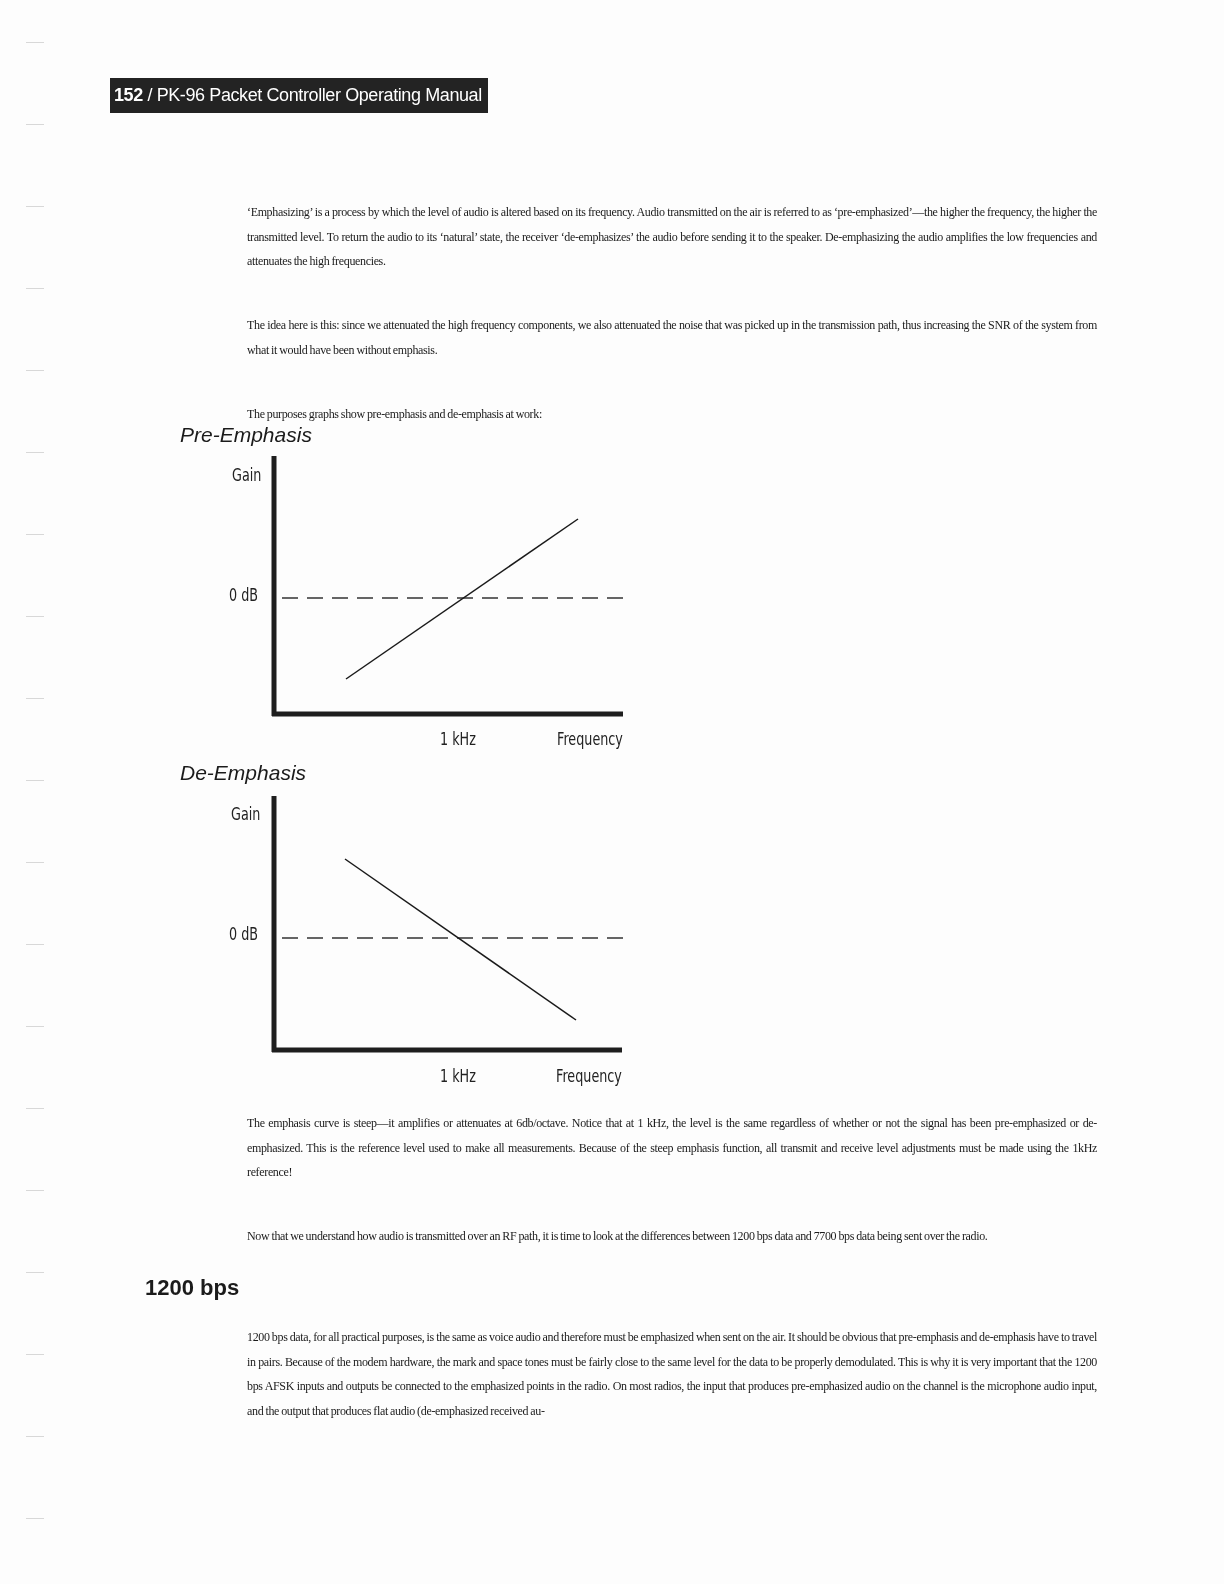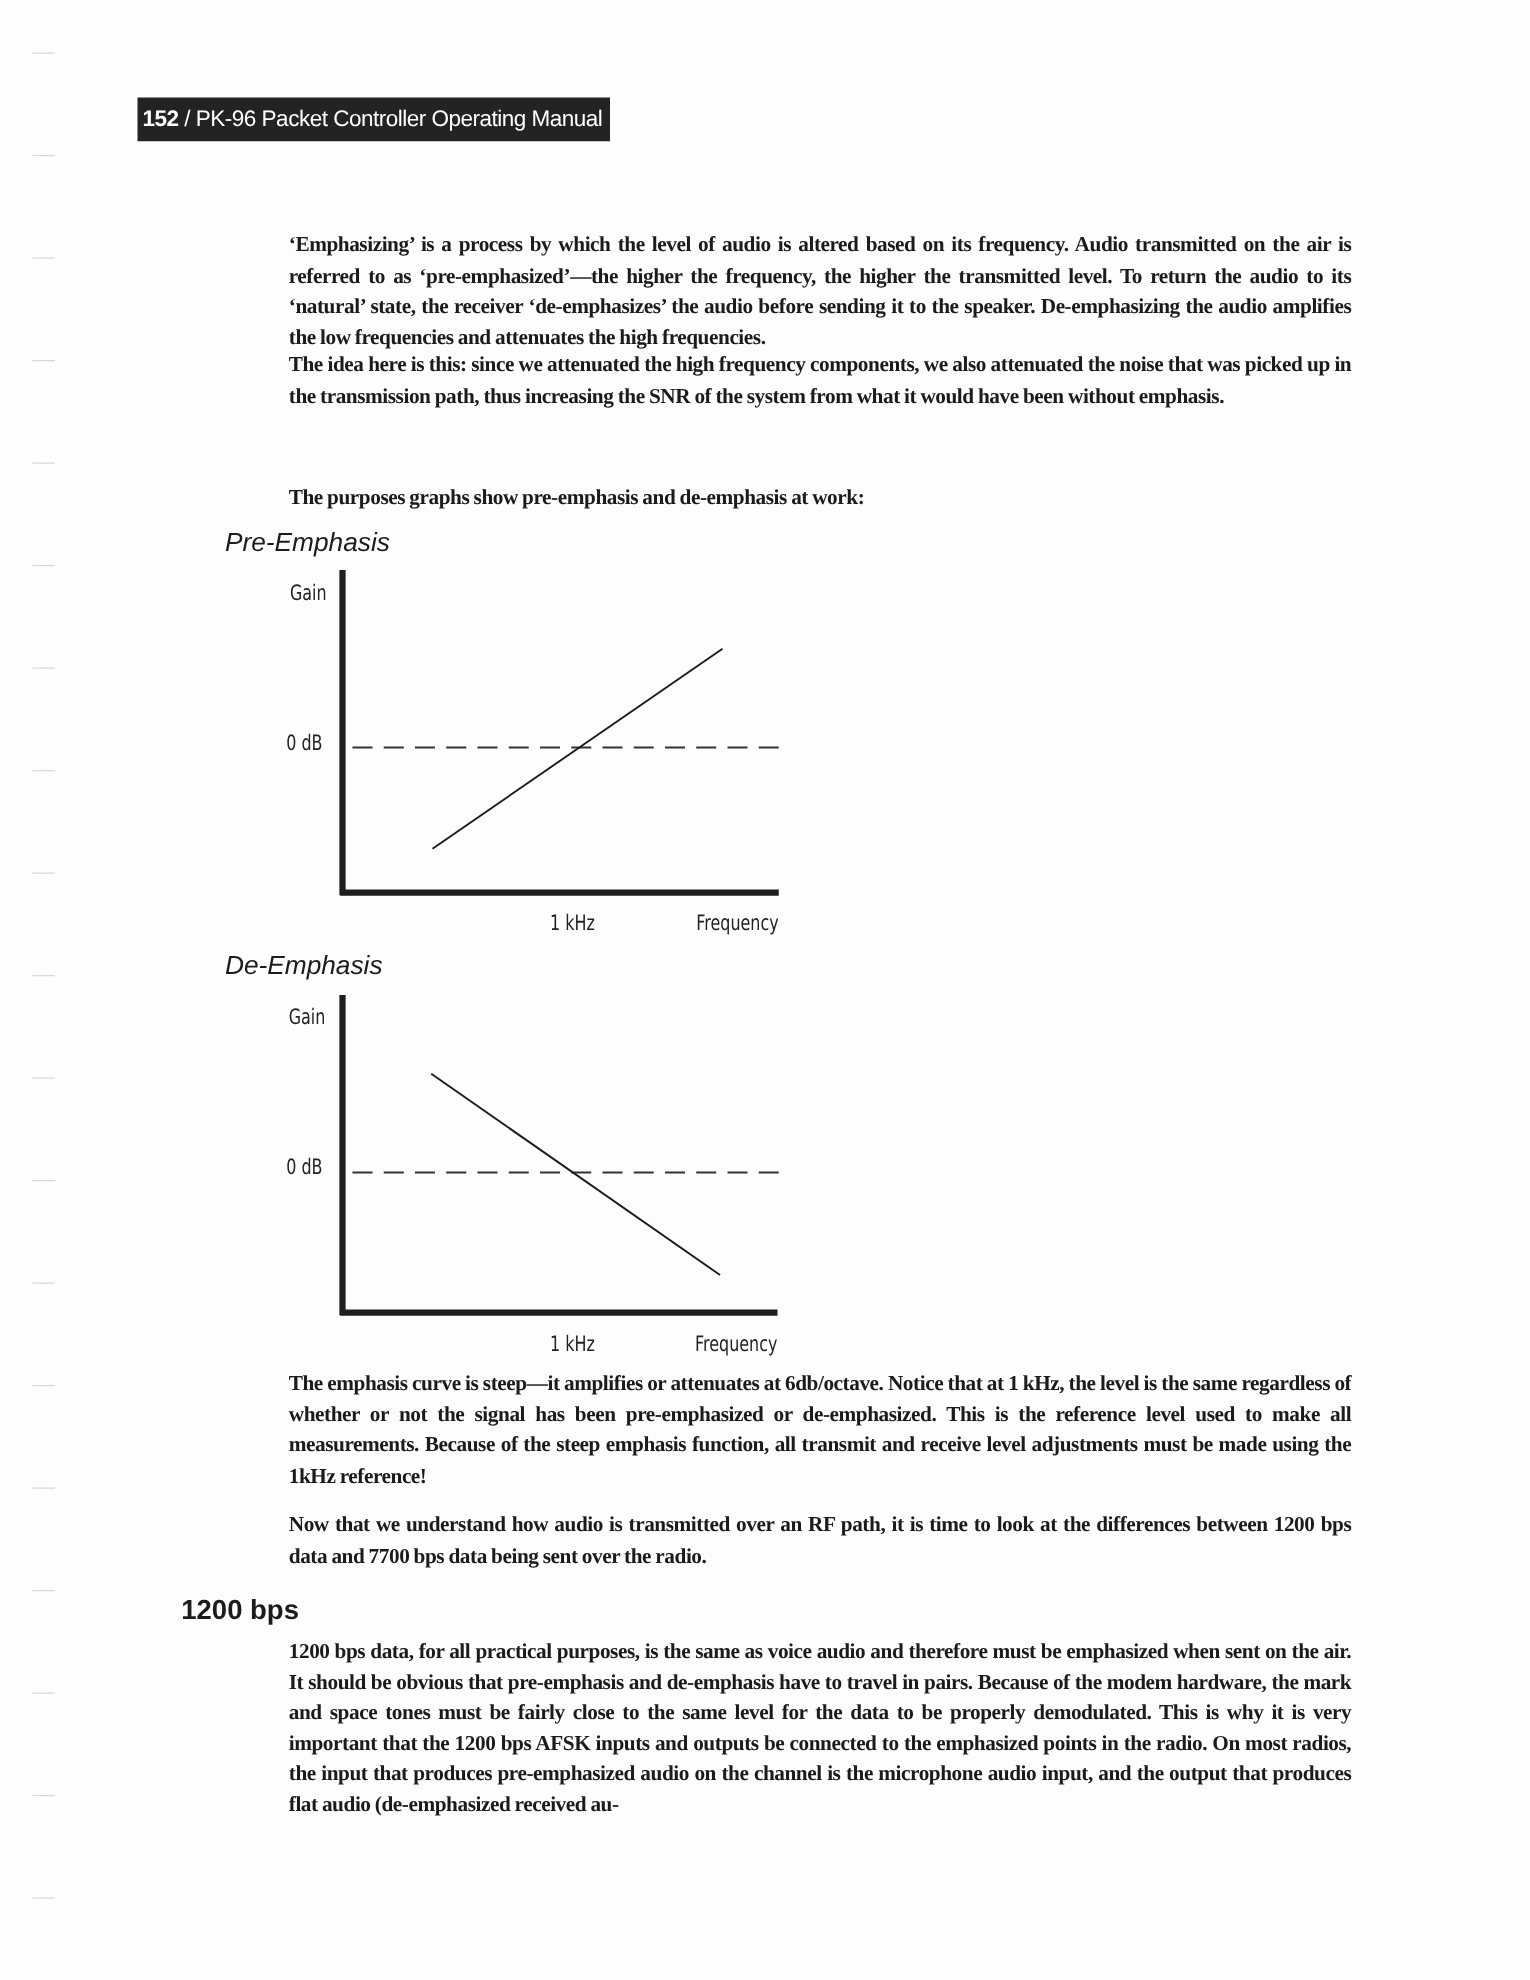"‘Emphasizing’ is a process by" .body-text { font-size: 17px -> 12px; font-weight: bold -> none; margin: 0 -> 16px }
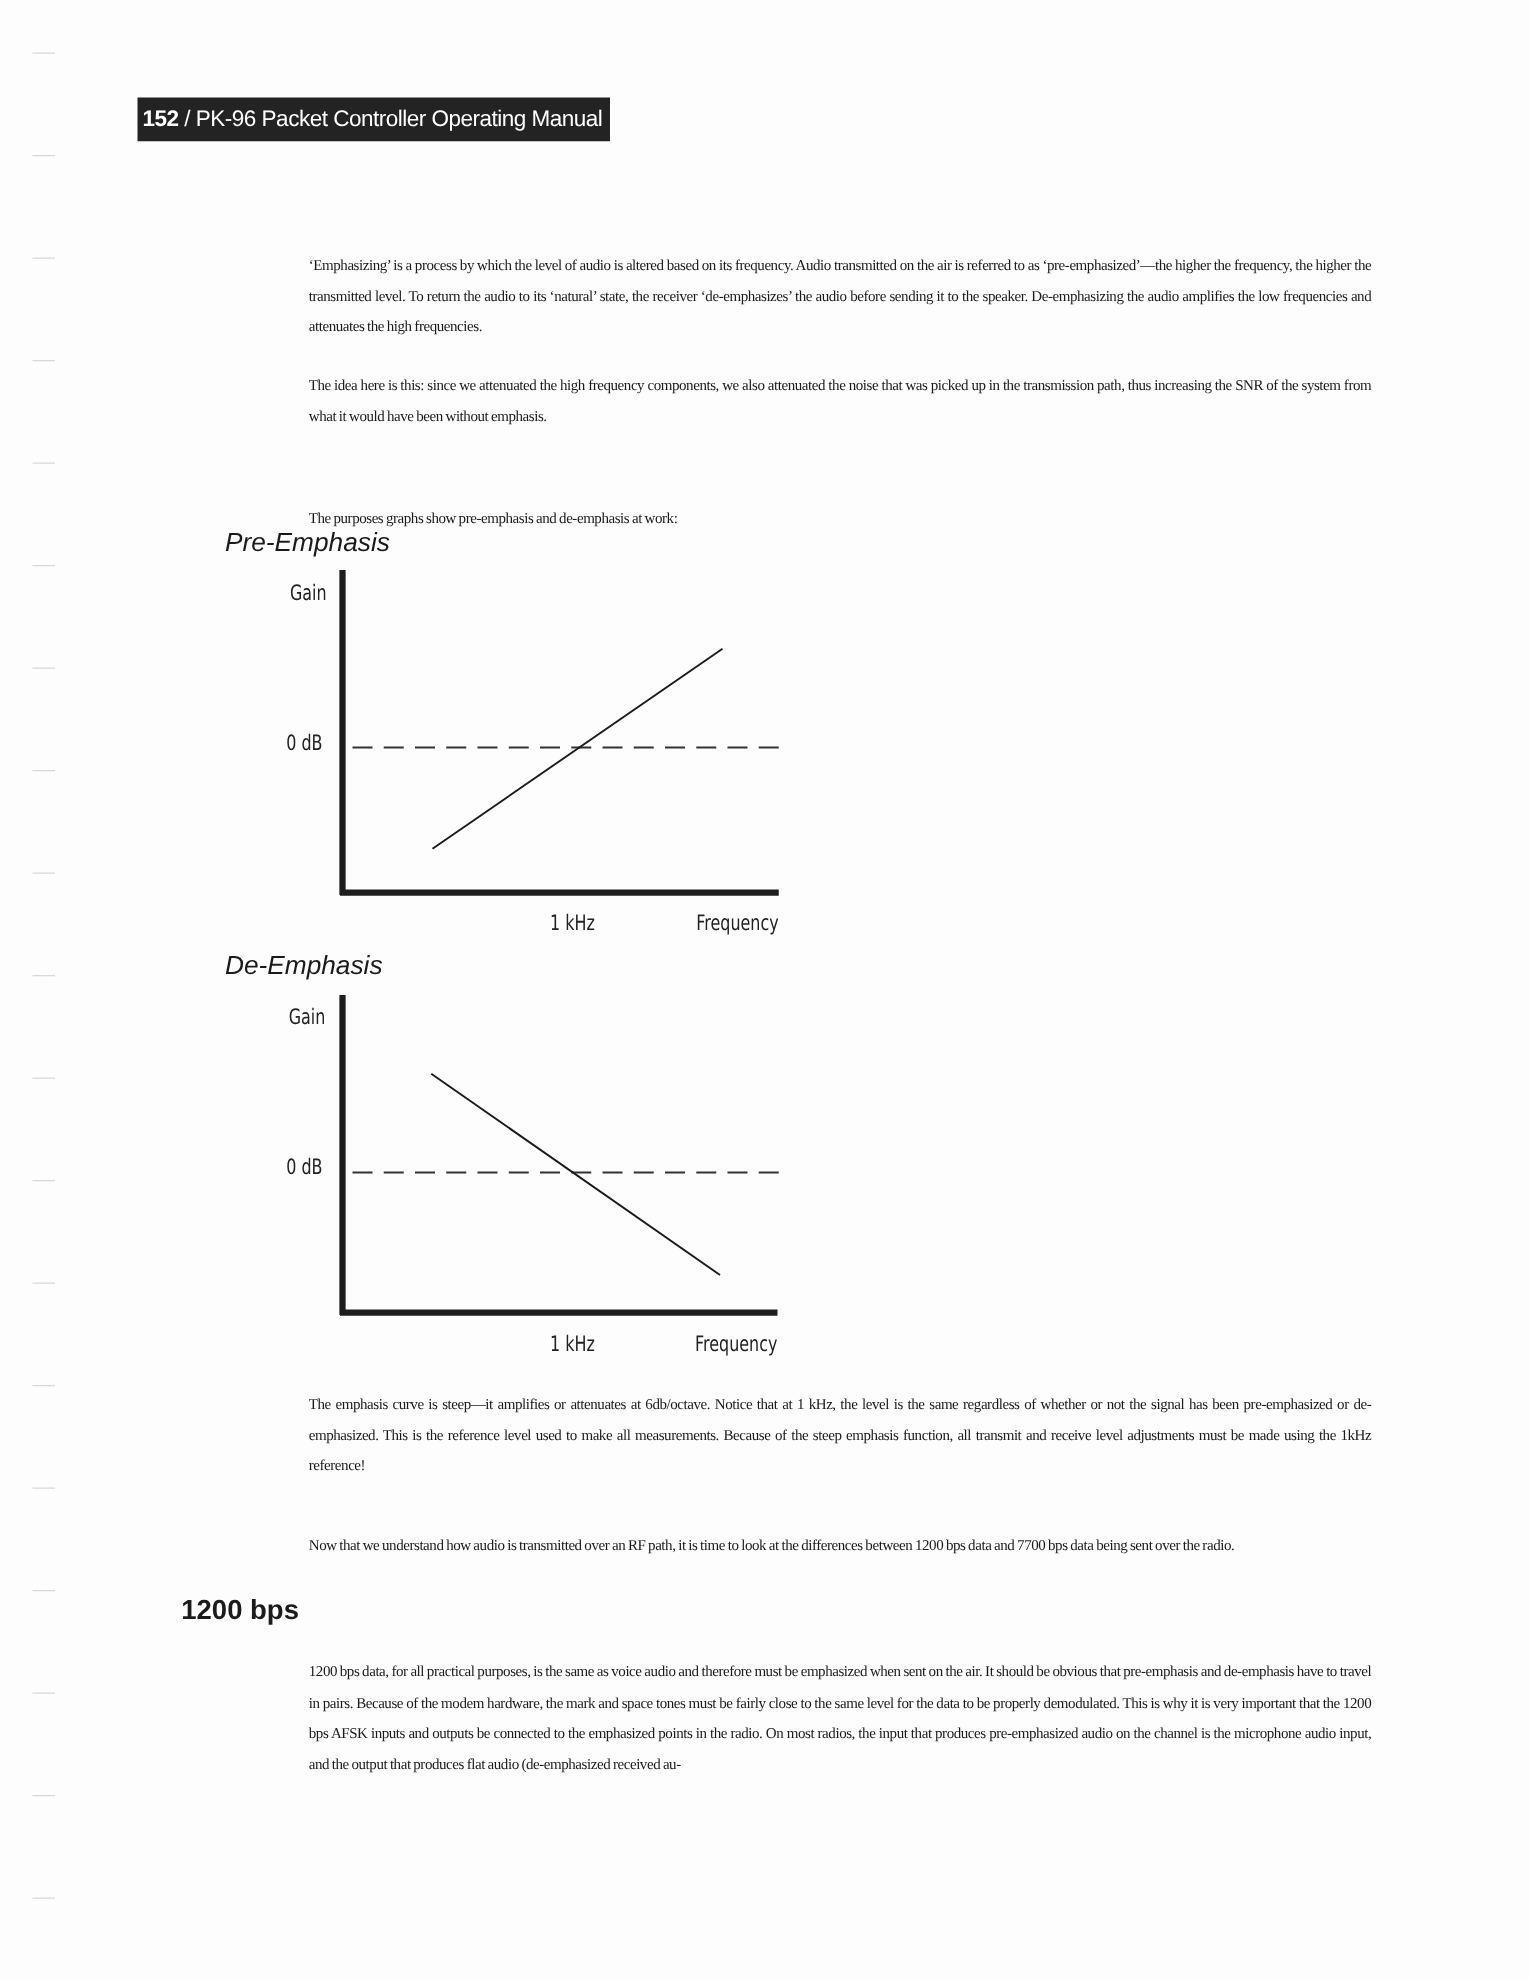"The idea here is this:" p.body-text { top: 280px -> 297px }
